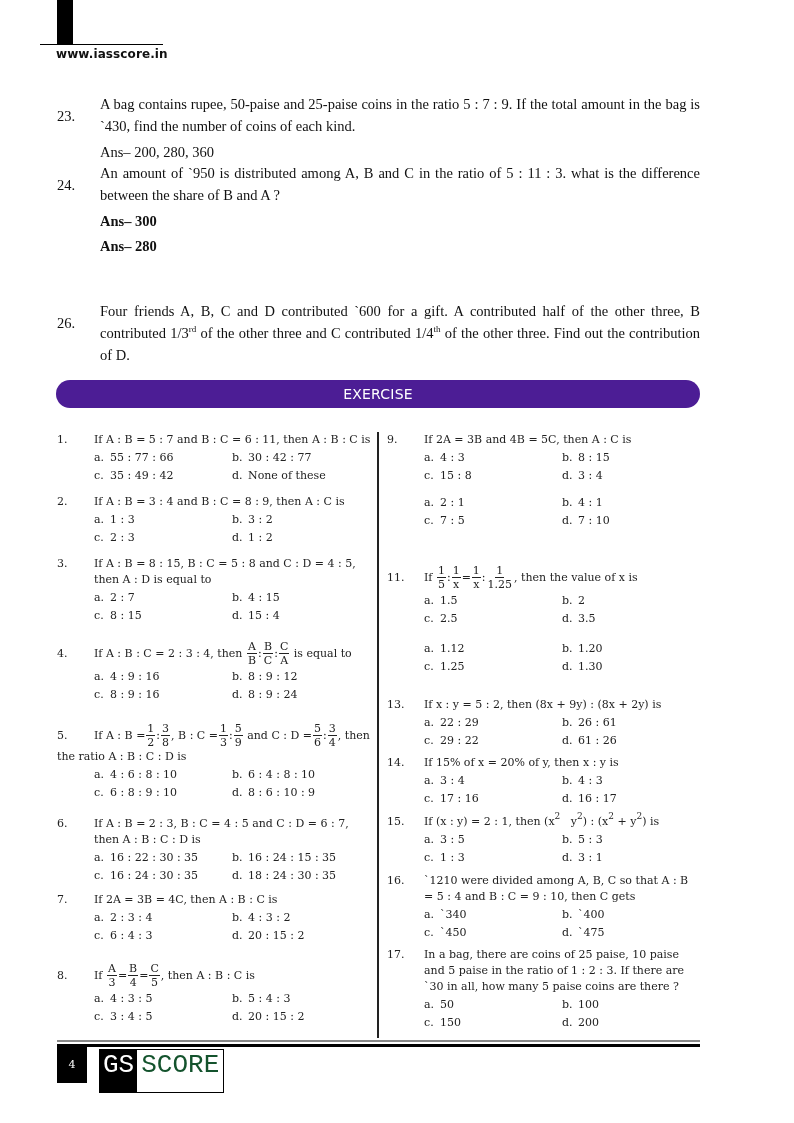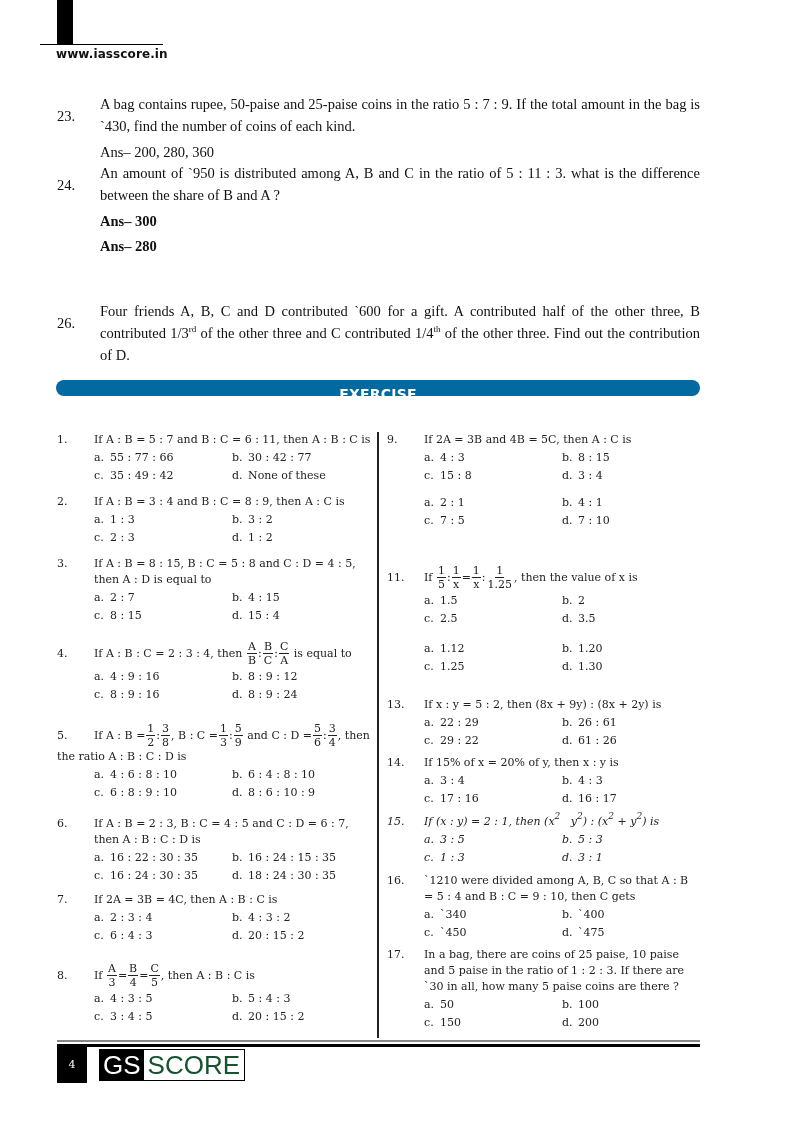"EXERCISE" .exercise-banner { background: #0369a1 -> #4c1d95; font-weight: bold -> normal; height: 16px -> 28px }
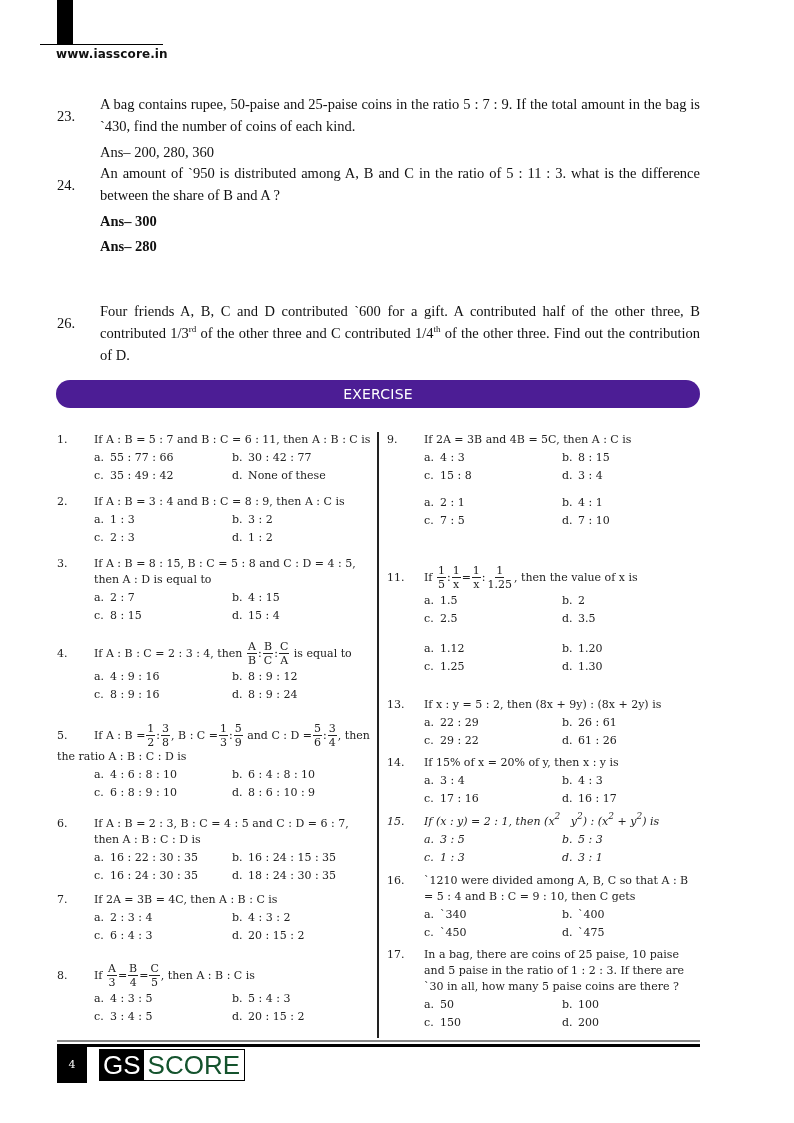"15." div.ex-q { font-style: italic -> none }
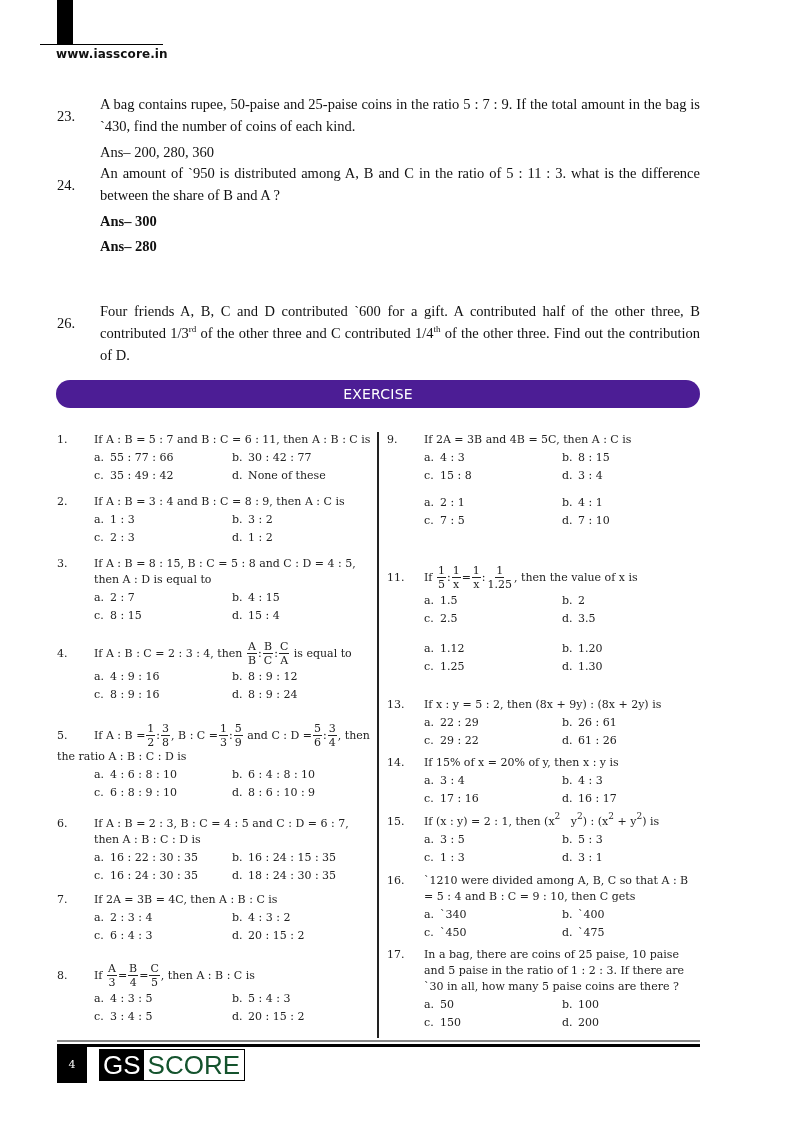"GS" .logo { font-family: Liberation Sans, sans-serif -> Liberation Mono, monospace; height: 32px -> 44px }
